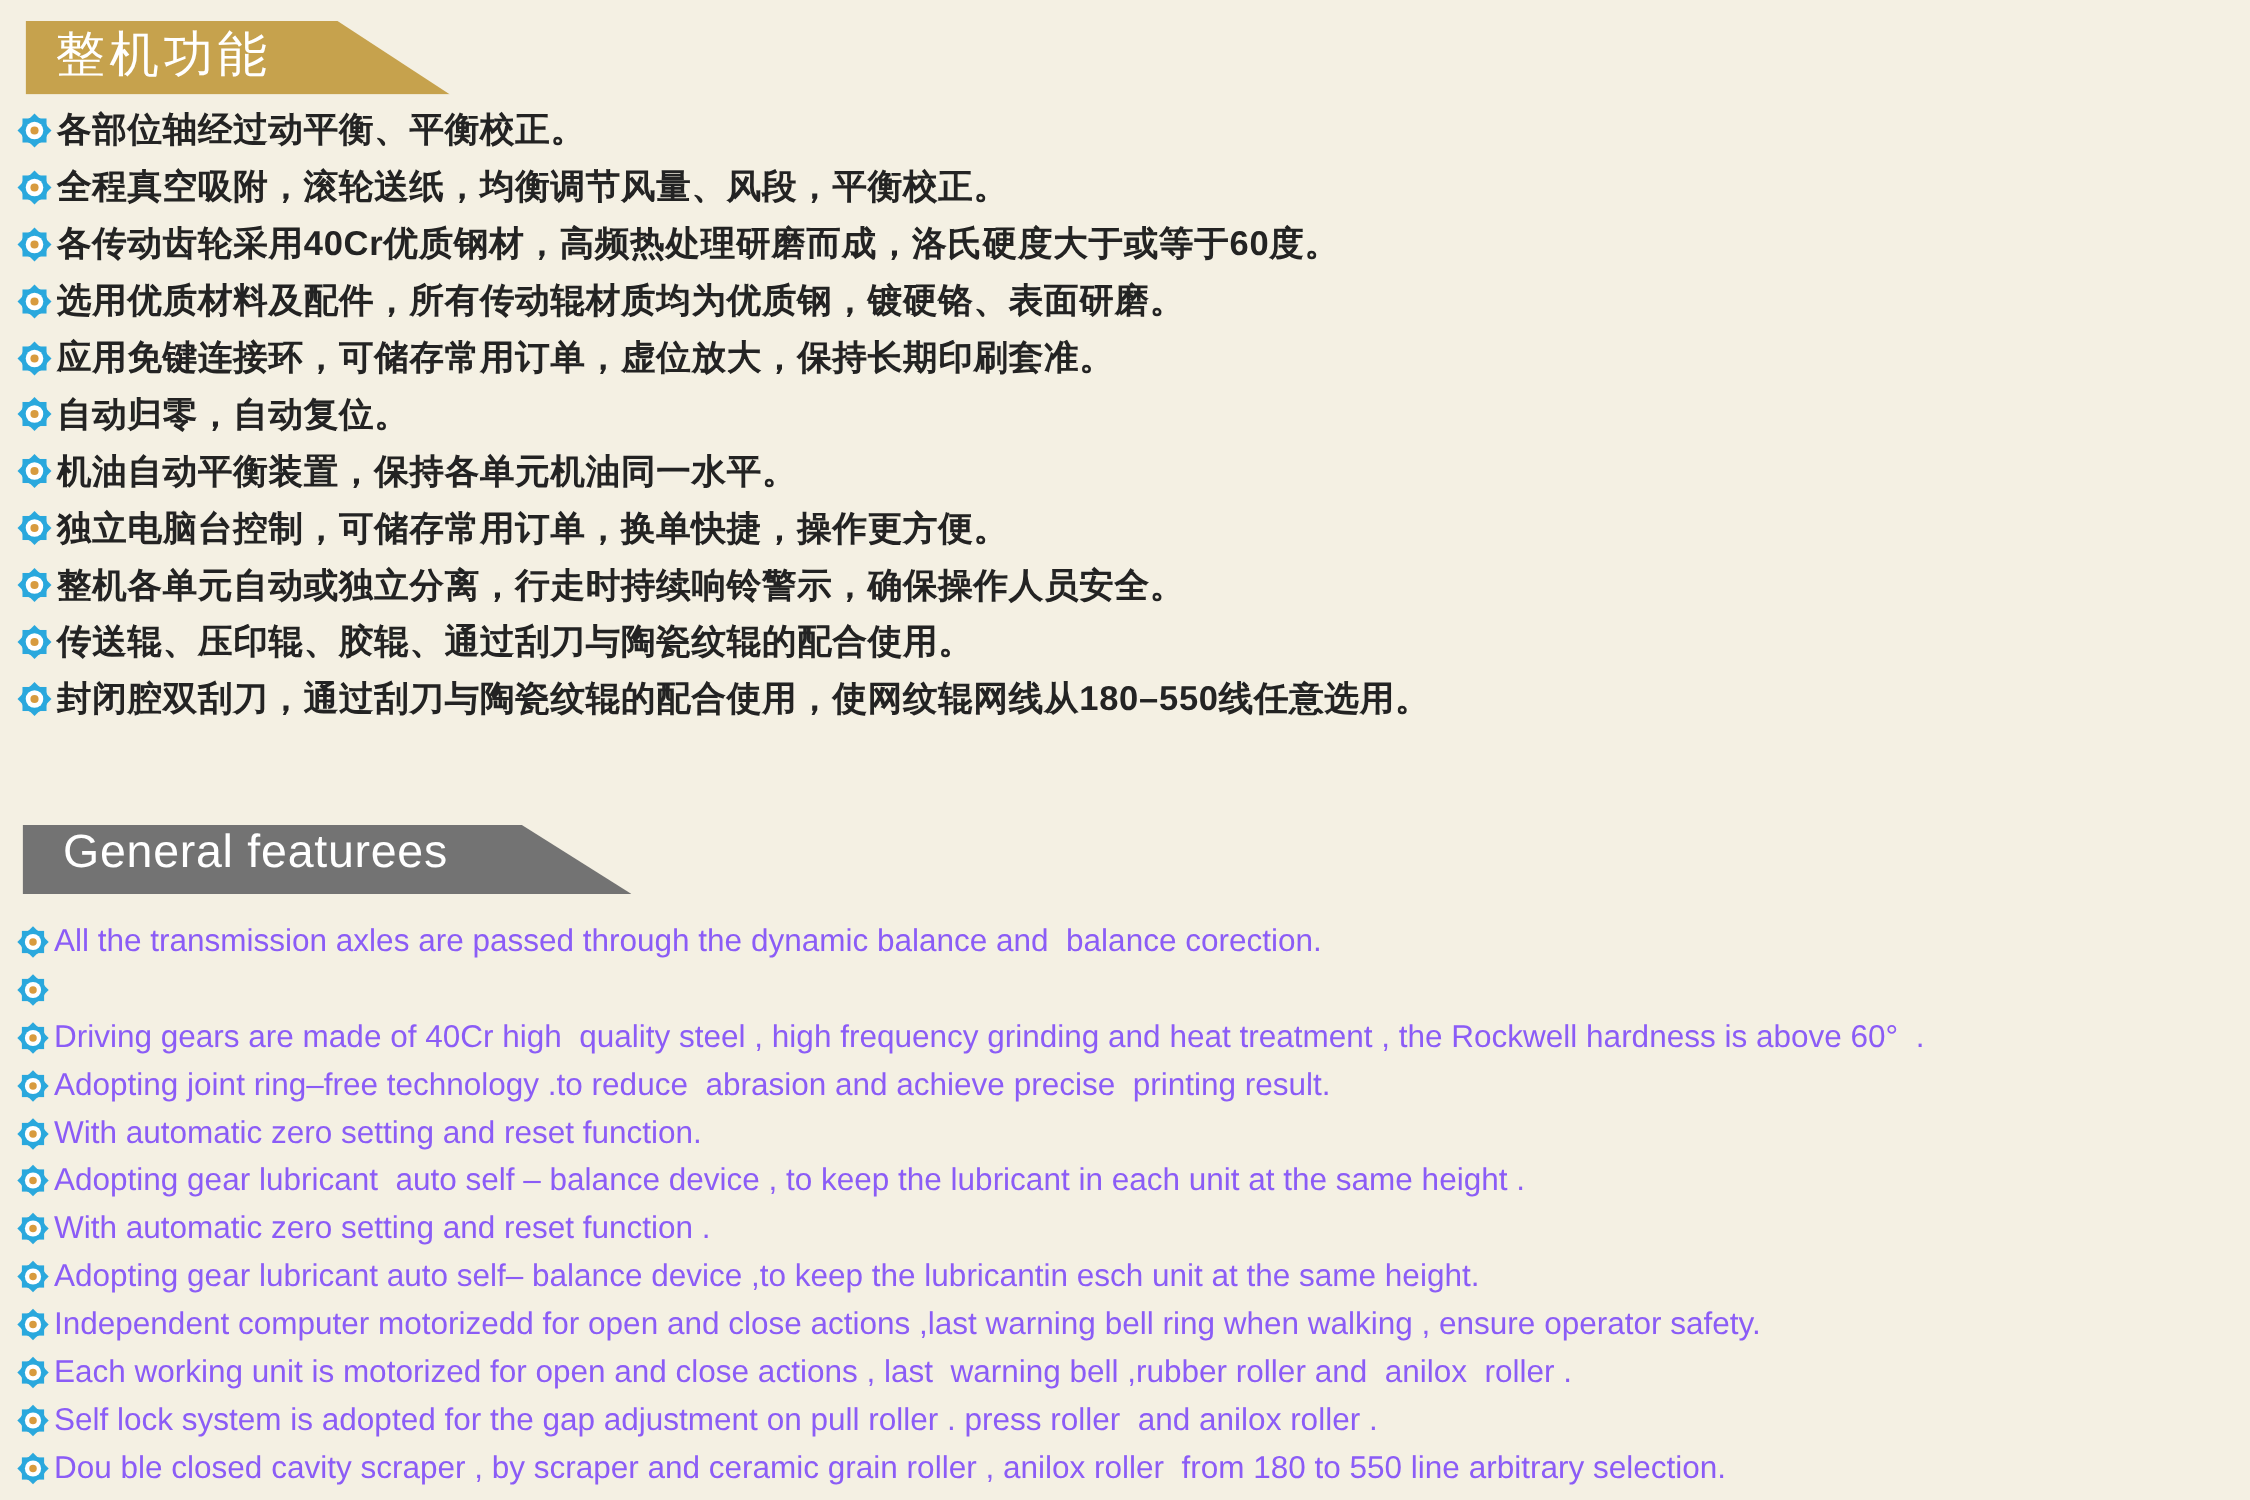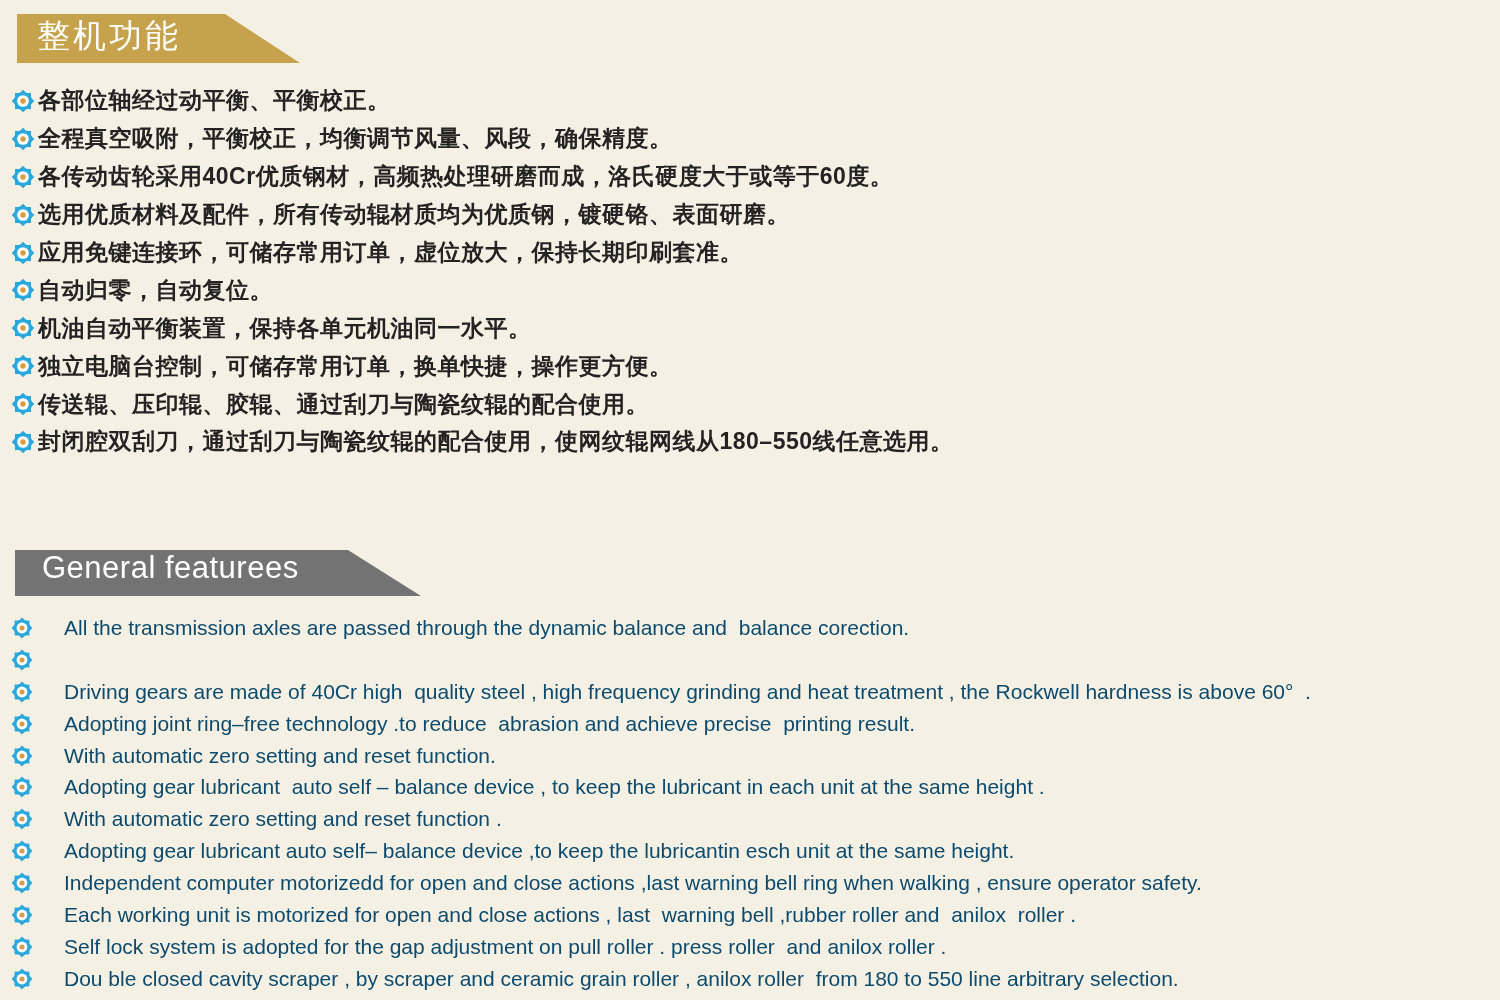"各部位轴经过动平衡、平衡校正。" .feature-list.zh { top: 82px -> 68px }
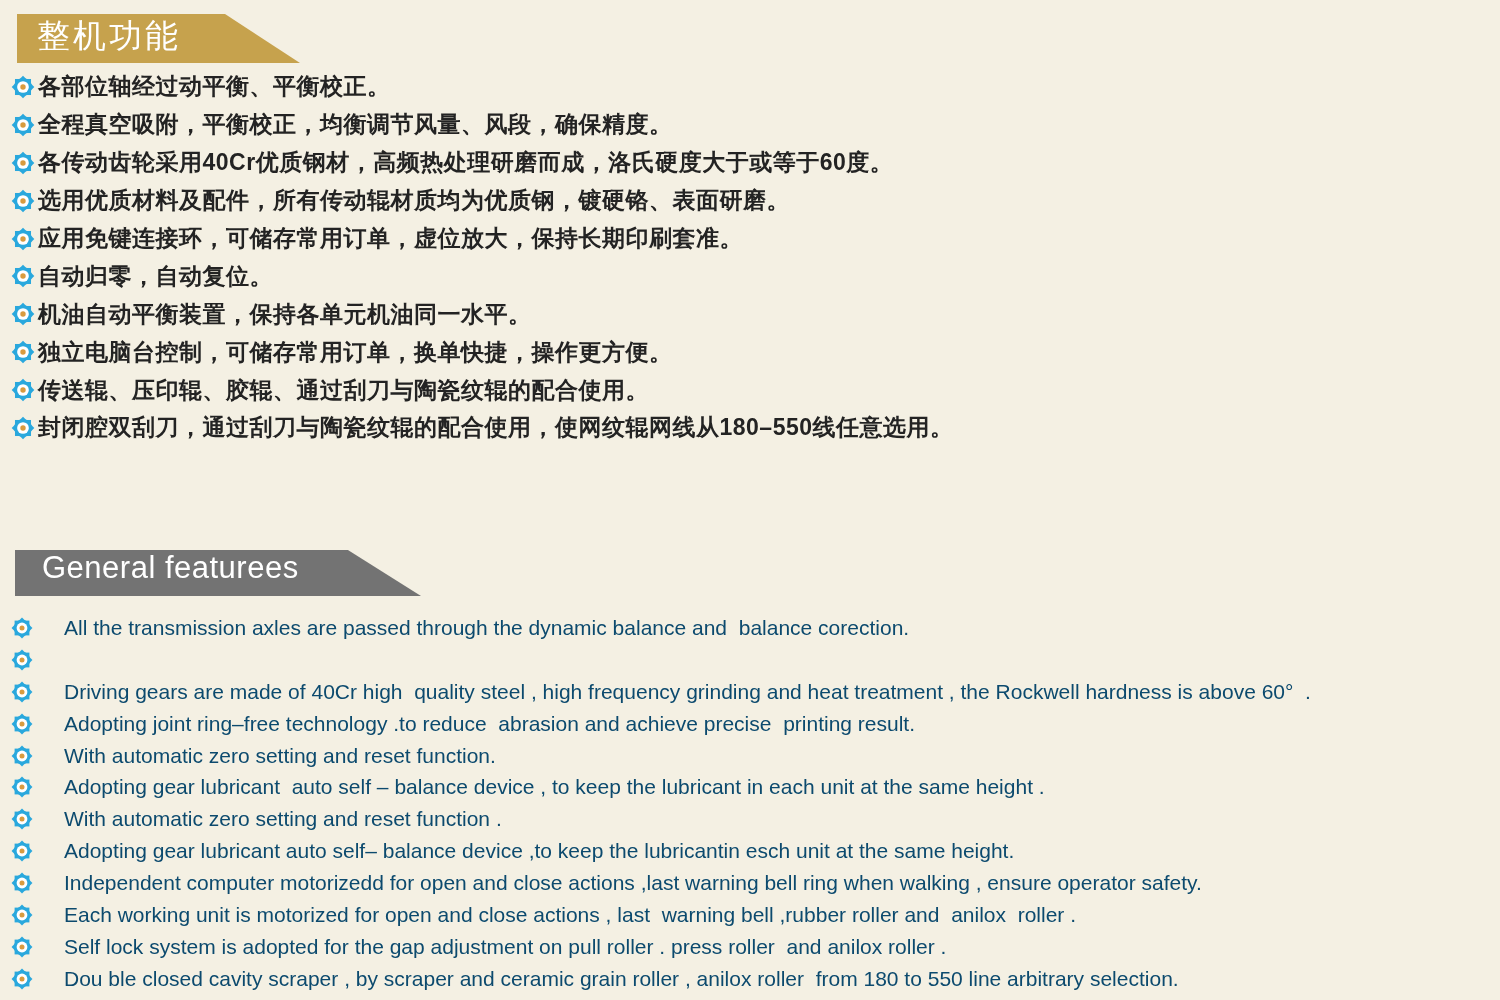"全程真空吸附，平衡校正，均衡调节风量、风段，确保精度。" span.txt { text: 平衡校正，均衡调节风量、风段，确保精度 -> 滚轮送纸，均衡调节风量、风段，平衡校正 }
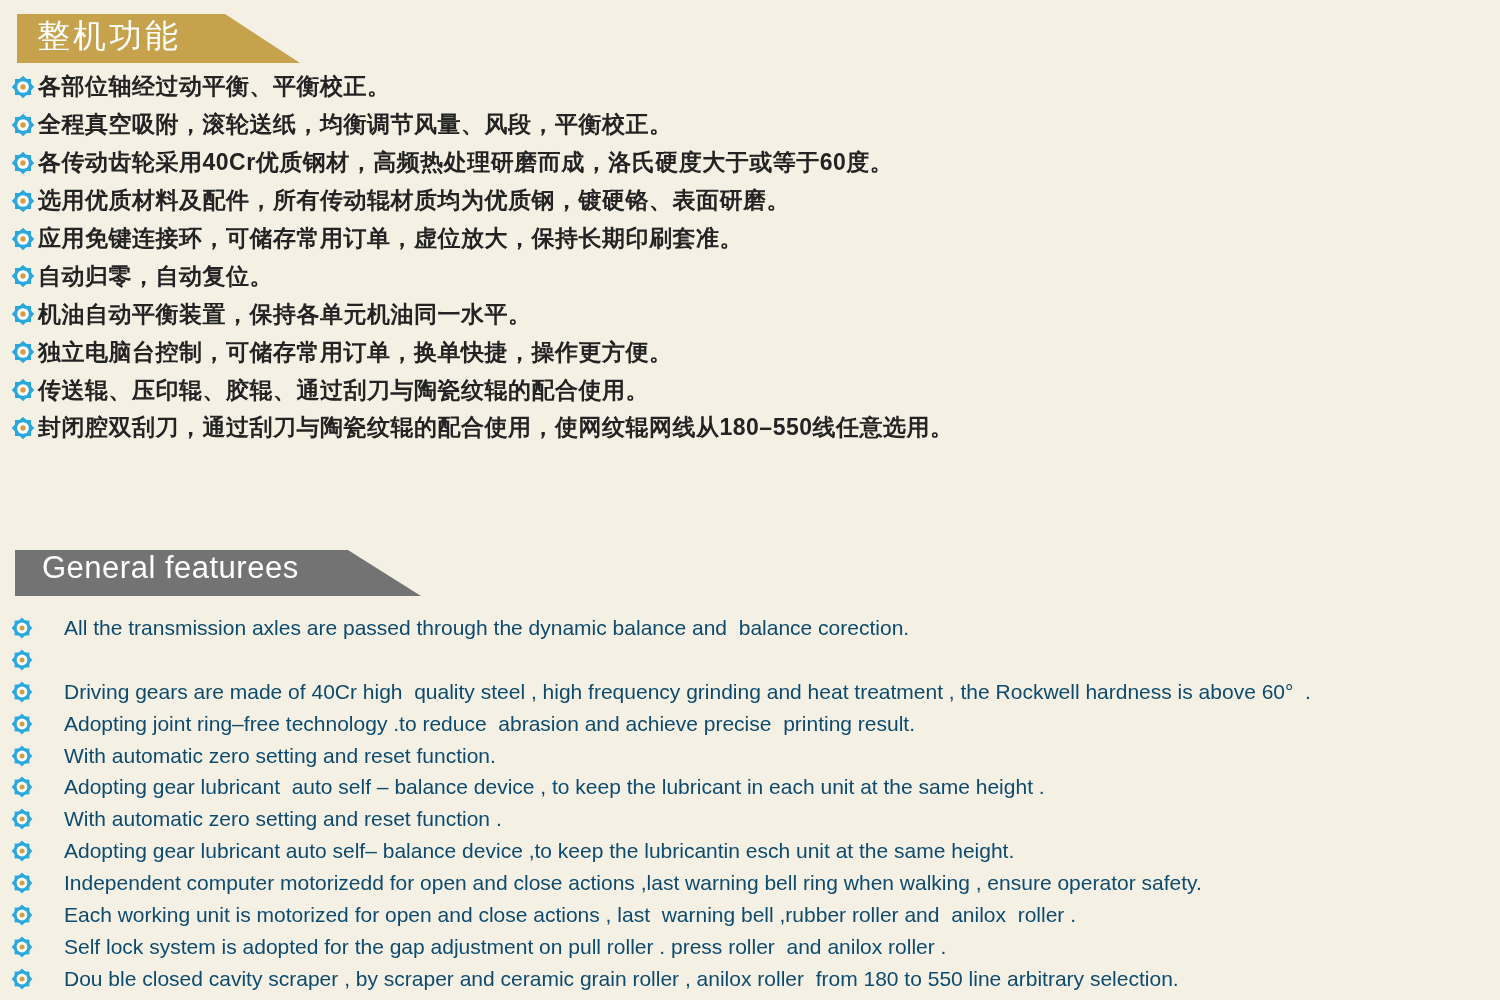"整机各单元自动或独立分离，行走时持续响铃警示，确保操作人员安全。" div.li { html: none -> <div> <span> <svg> <g> <rect></rect> <rect></rect> <circle></circle> </g> <circle></circle> <circle></circle> </svg> </span> <span>整机各单元自动或独立分离，行走时持续响铃警示，确保操作人员安全。</span> </div> }
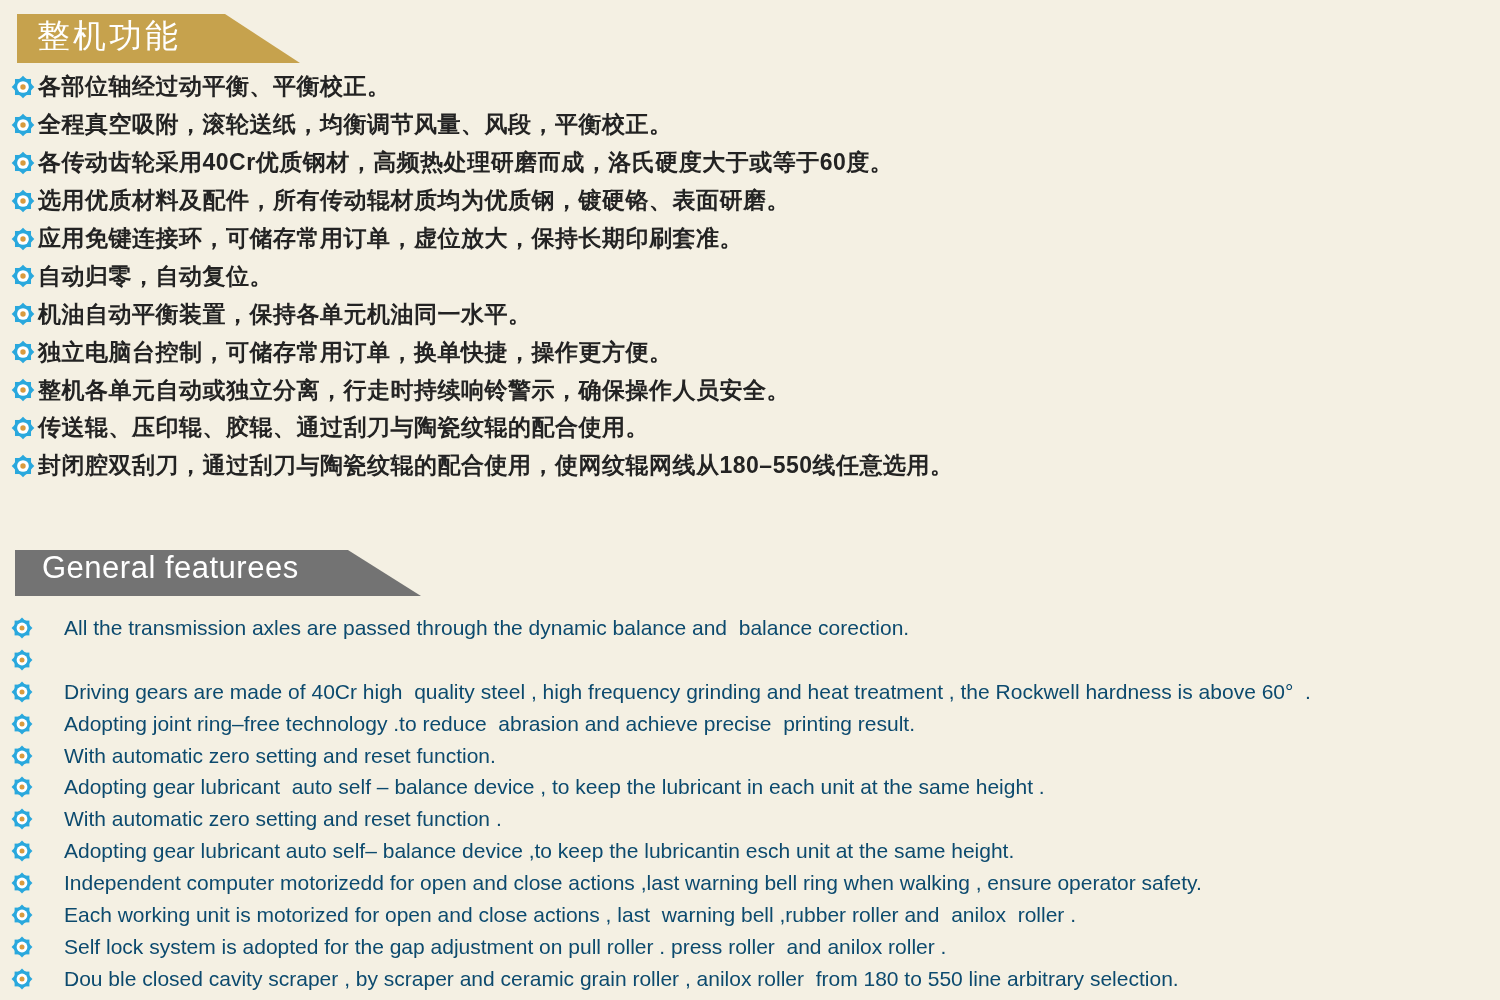"All the transmission axles are" .feature-list.en .txt { color: #0c4a6e -> #8b5cf6; margin-left: 28px -> none }
